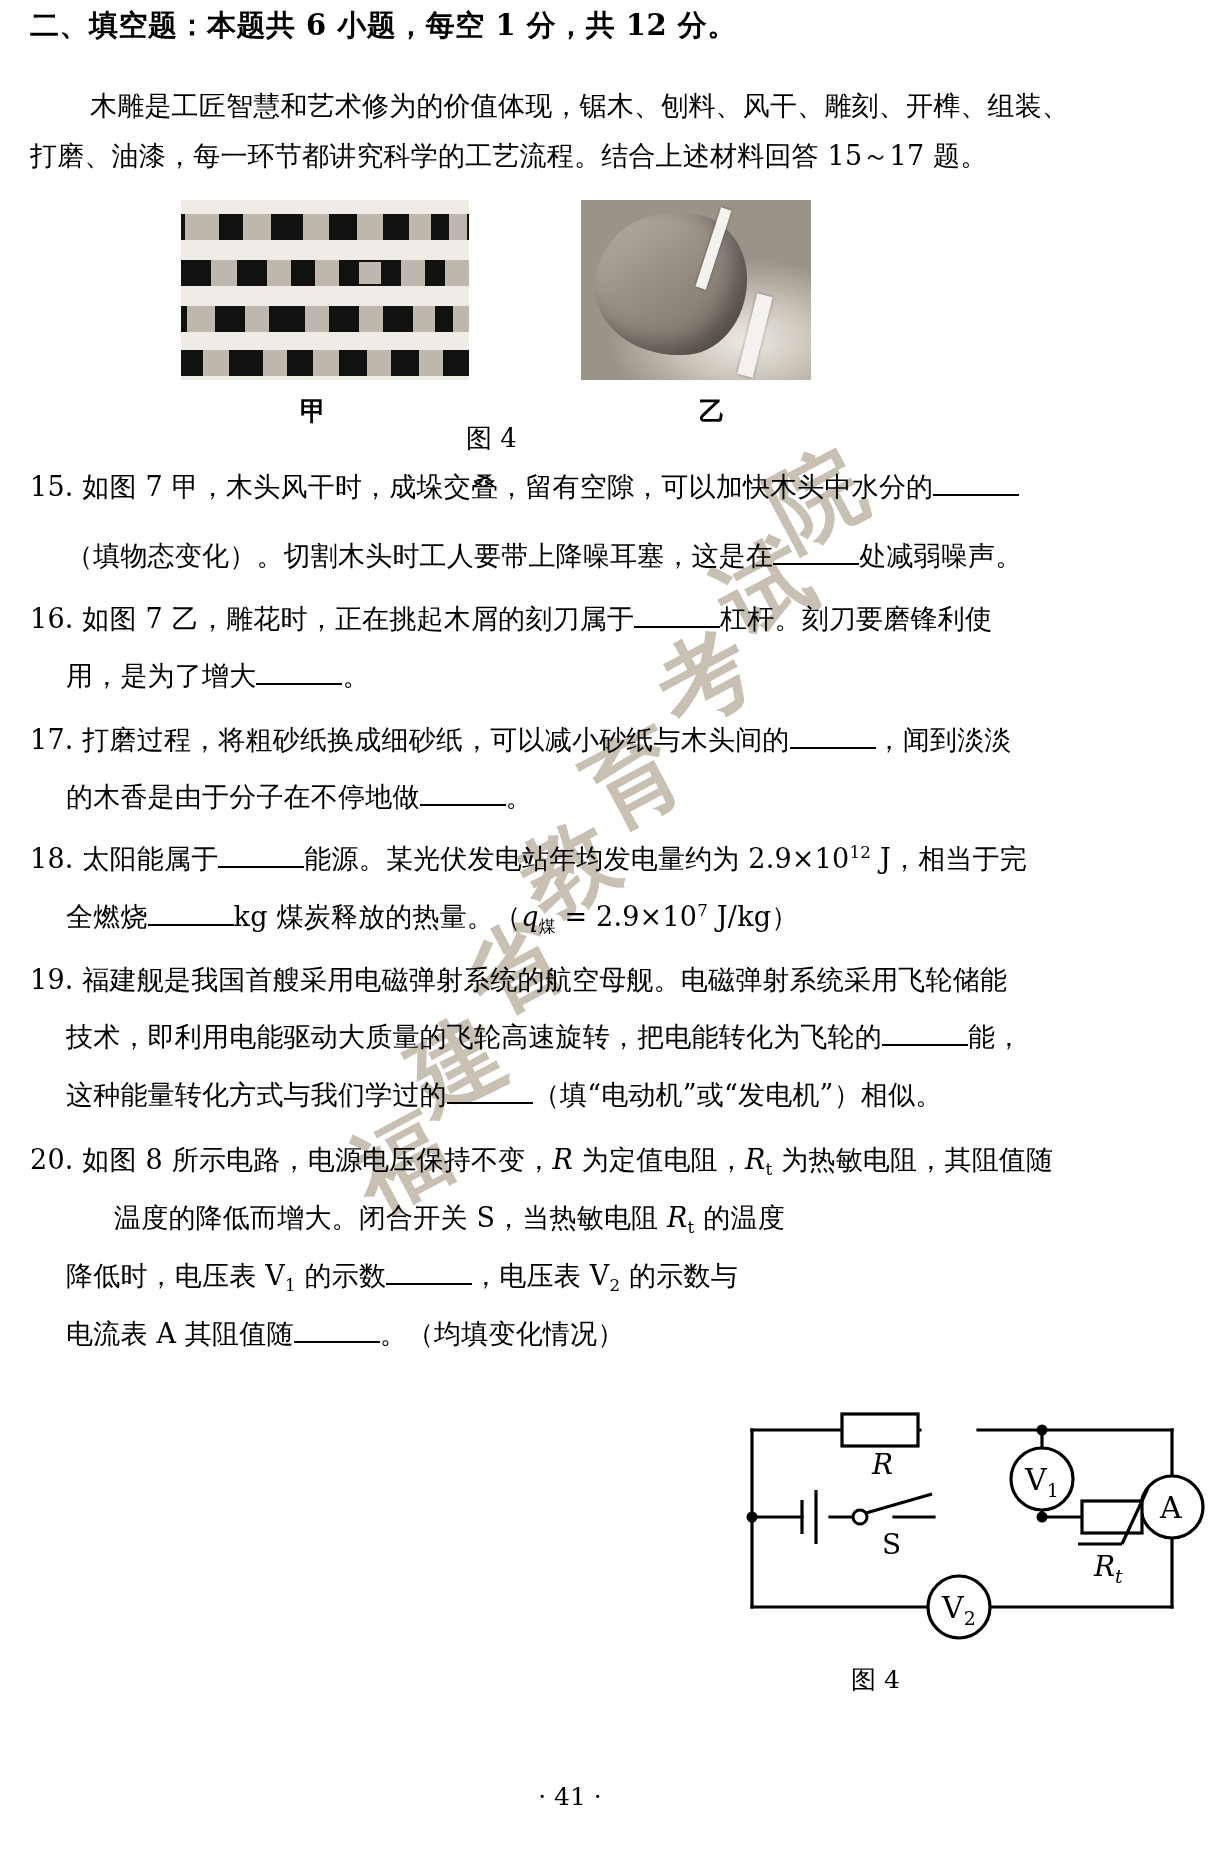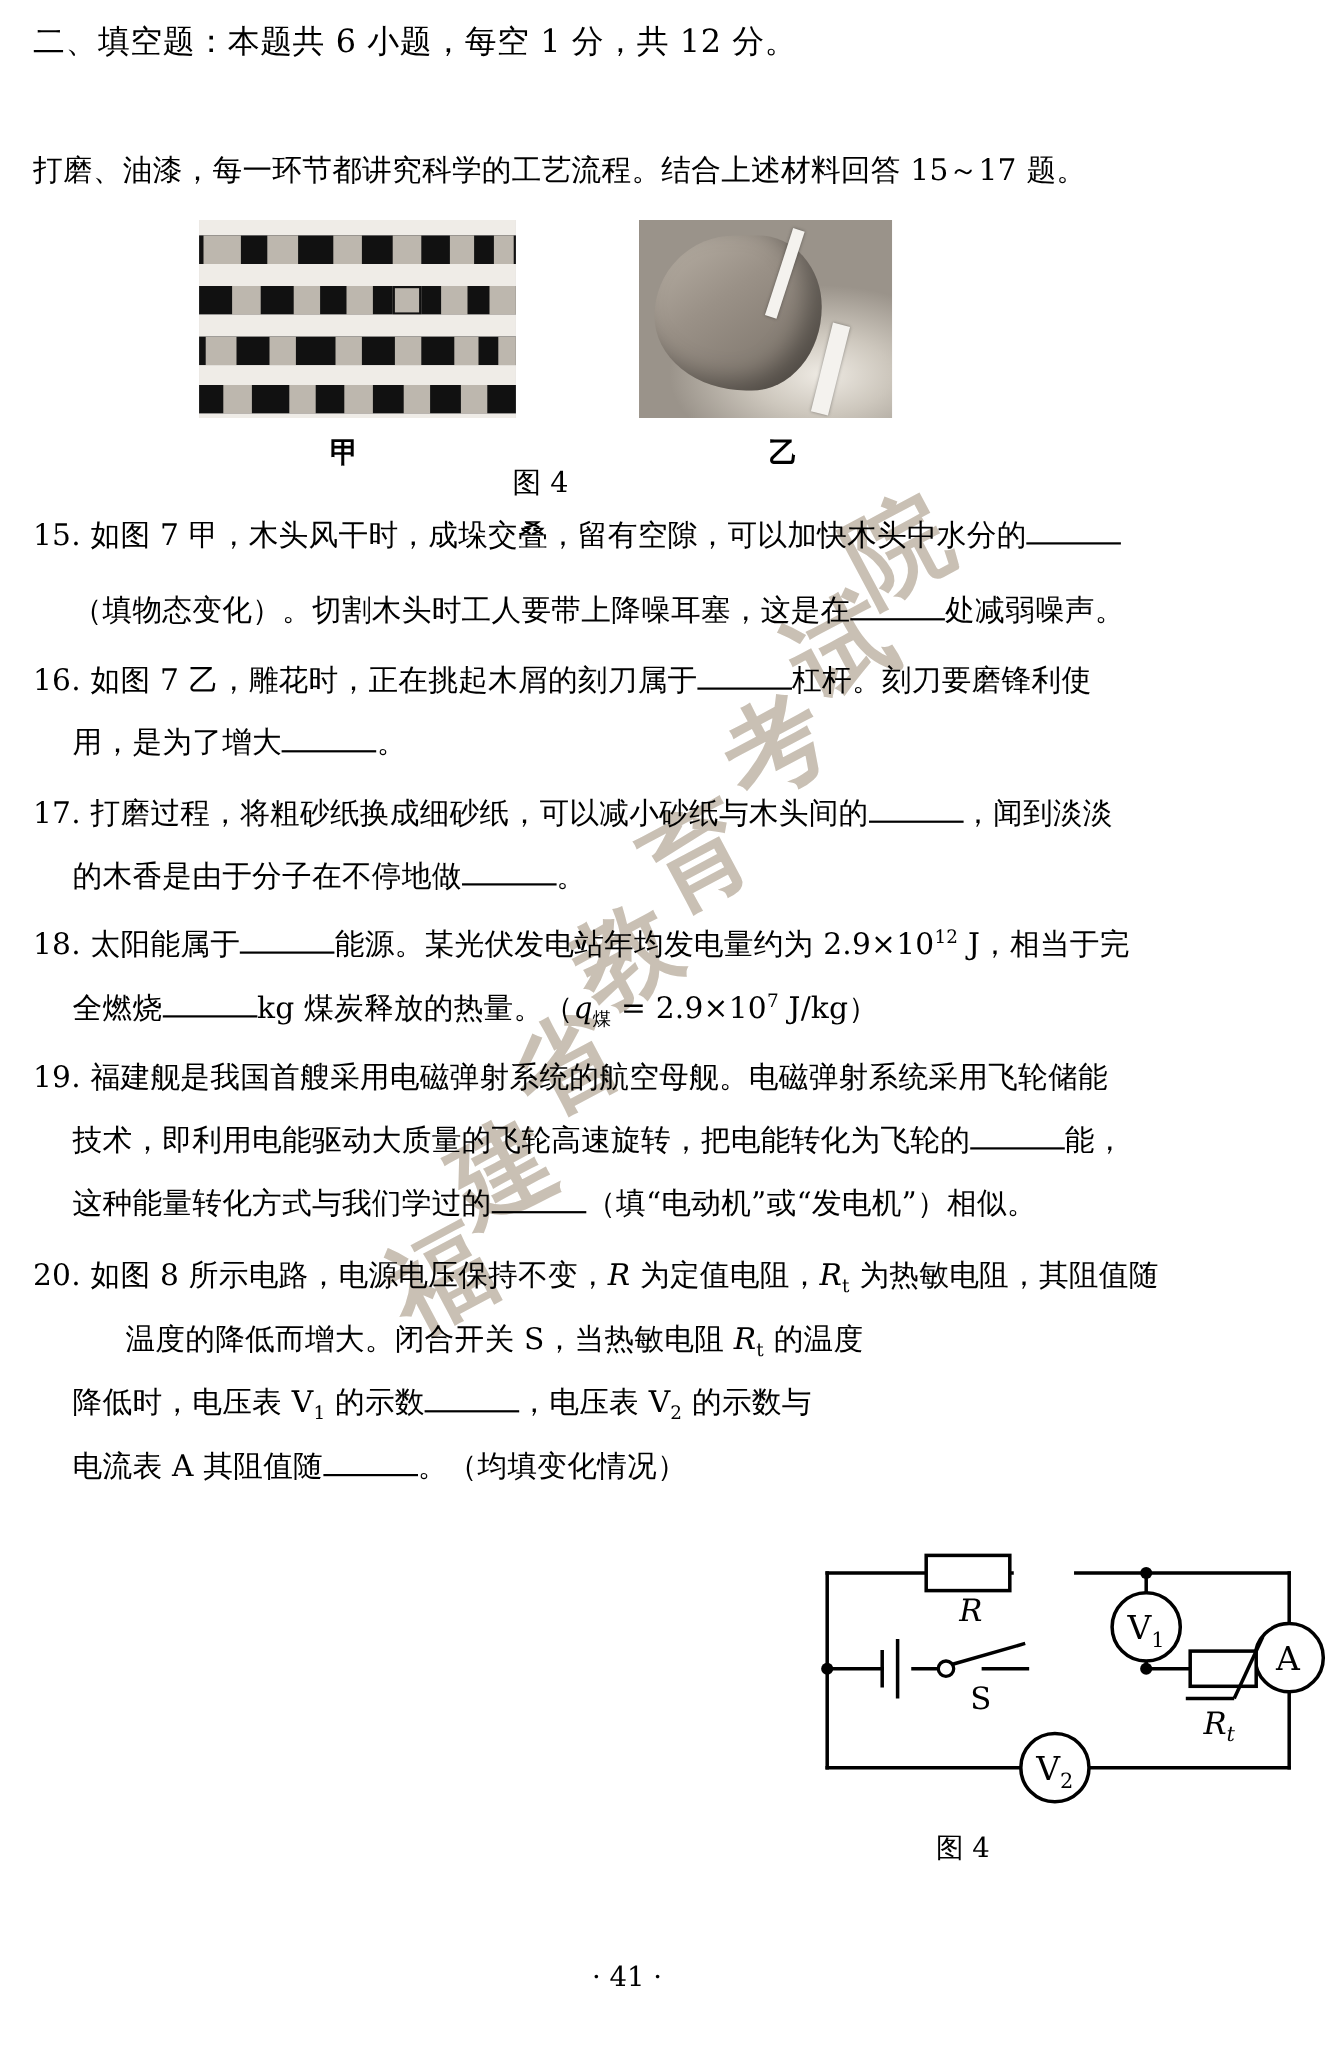"二、填空题：本题共 6 小题，每空 1 分，共" .section-head { font-weight: 400 -> 700; top: 18px -> 6px }
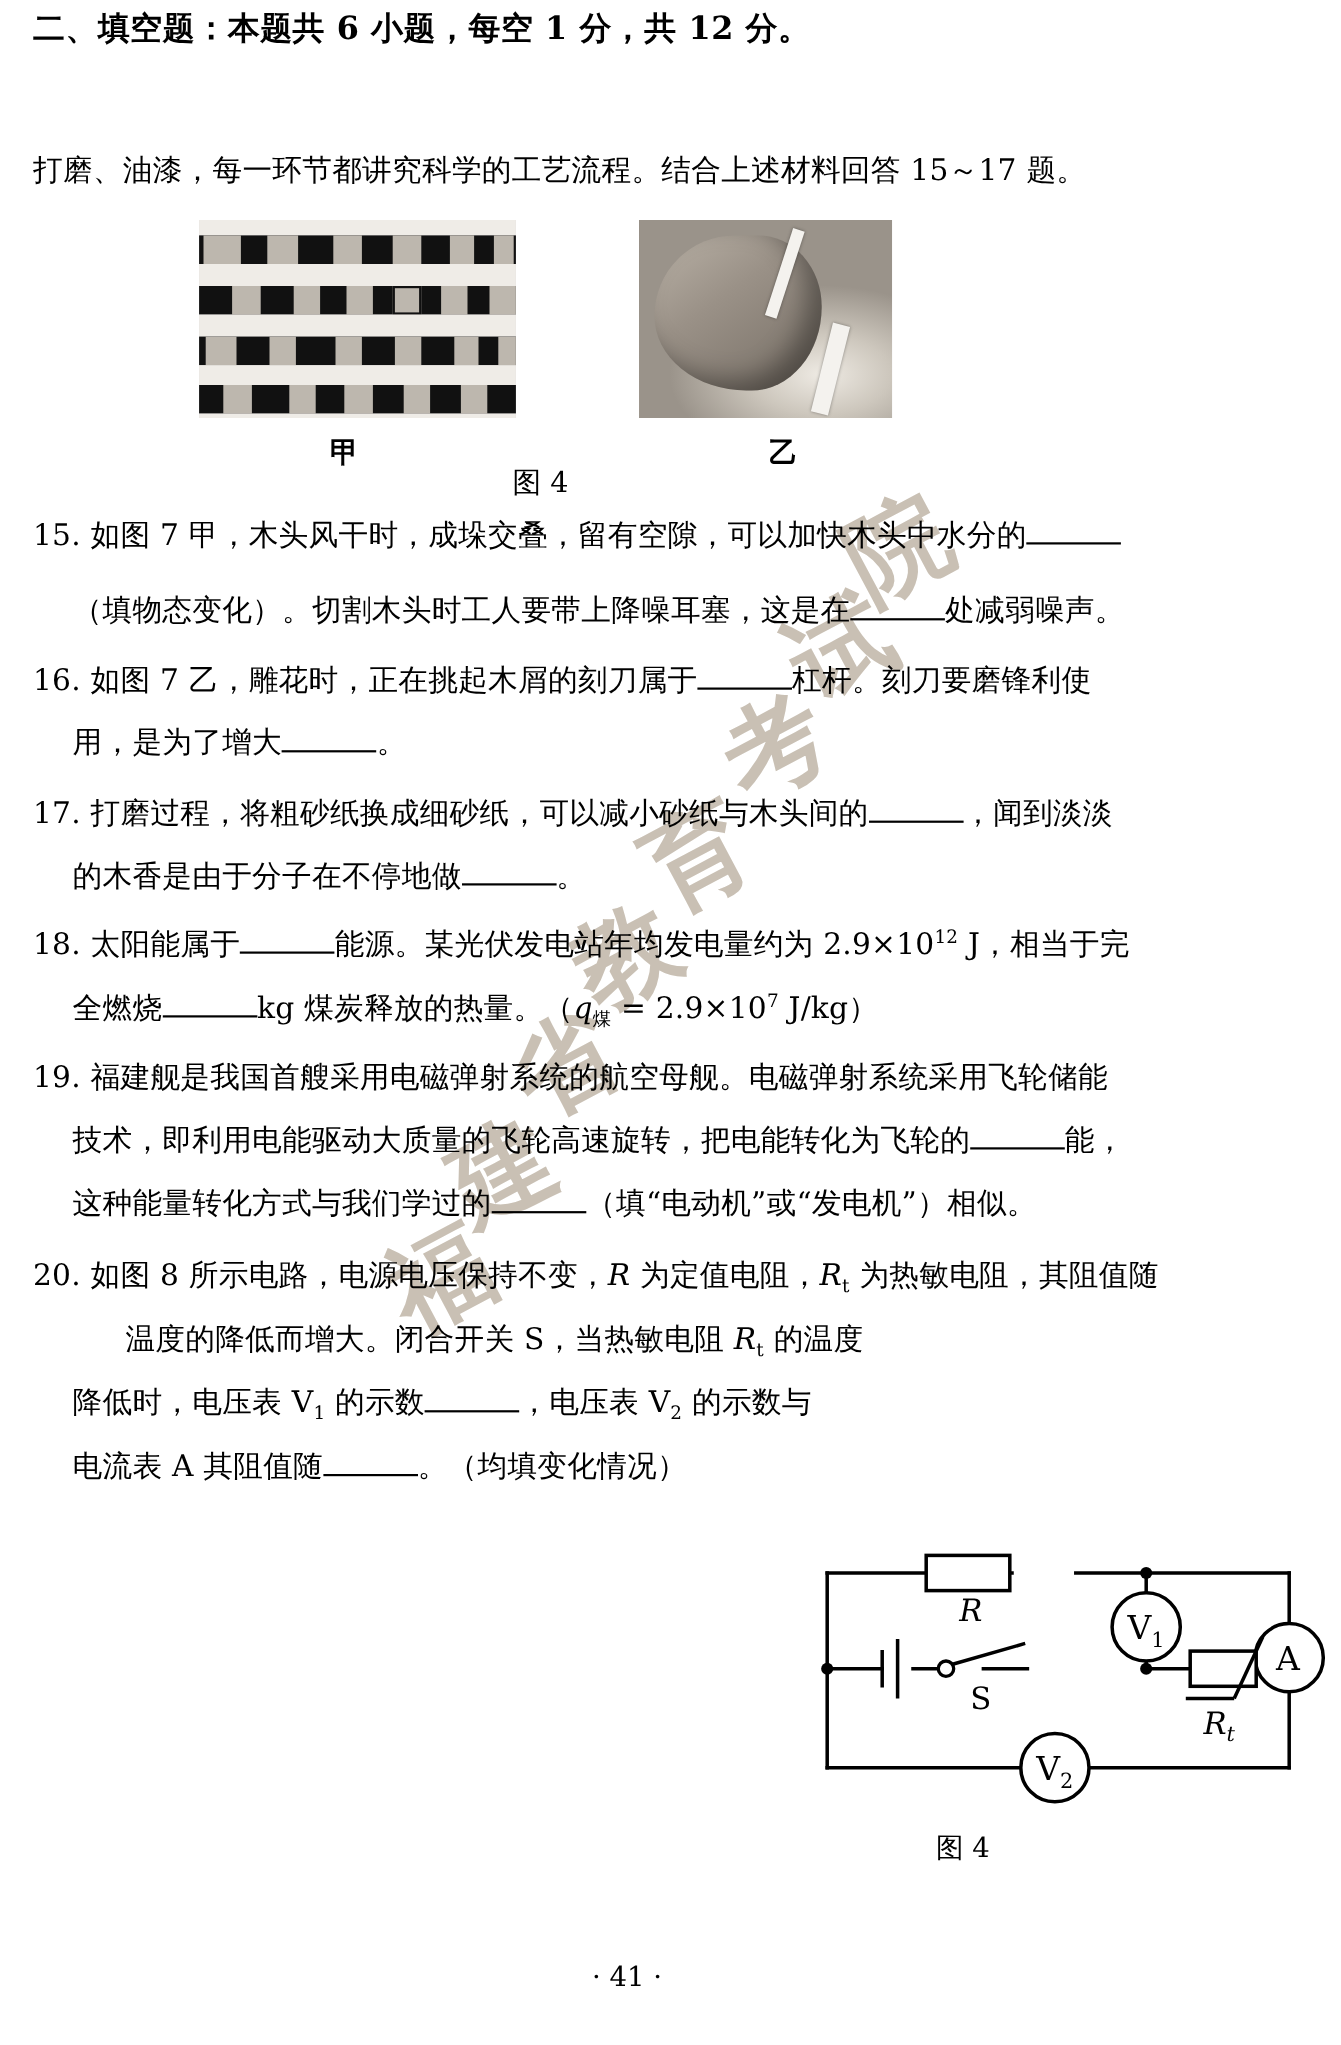"木雕是工匠智慧和艺术修为的价值体现，锯木、刨料、风干、雕刻、开榫、组装、" div.para { html: none -> <div>木雕是工匠智慧和艺术修为的价值体现，锯木、刨料、风干、雕刻、开榫、组装、</div> }
